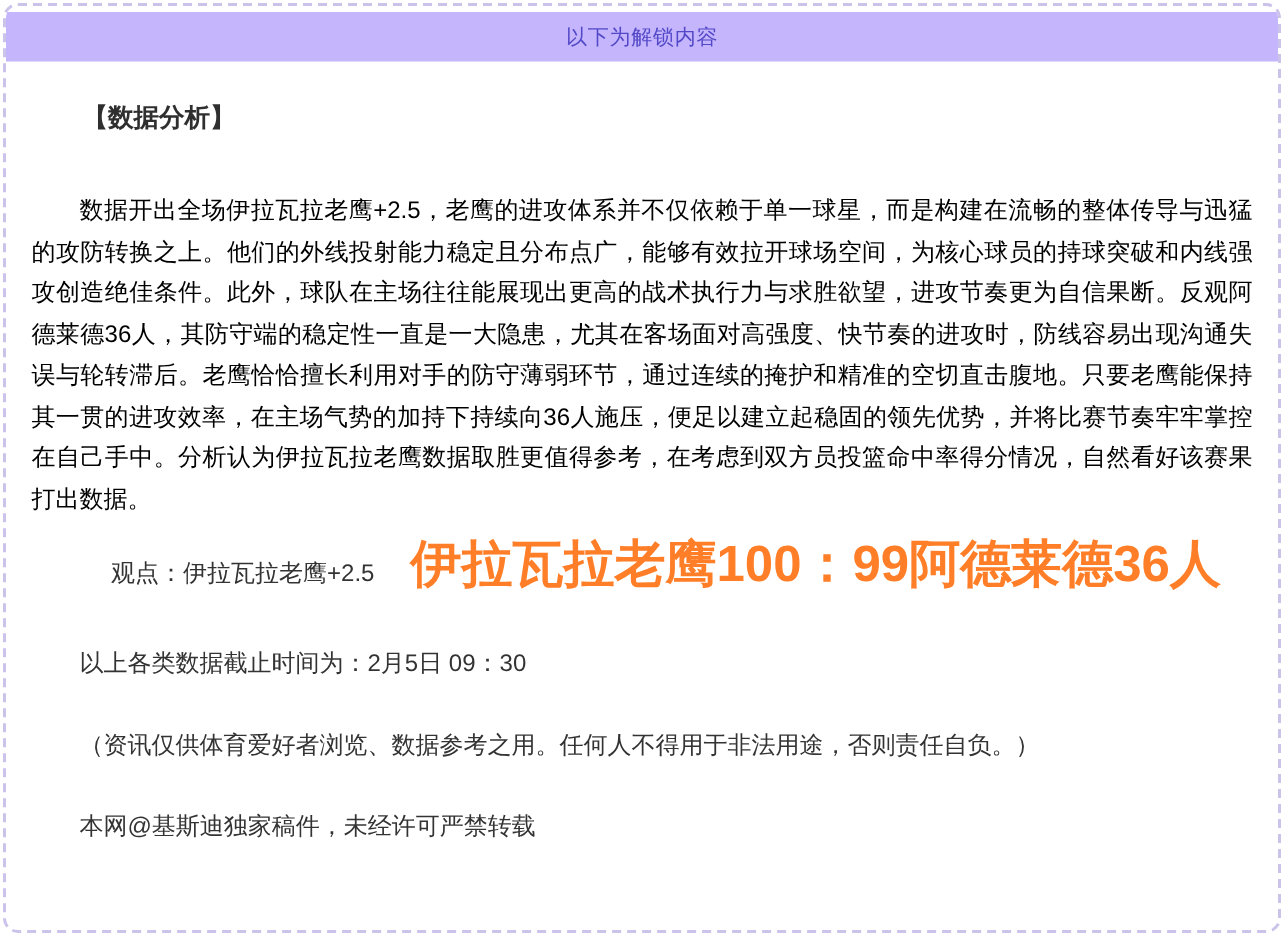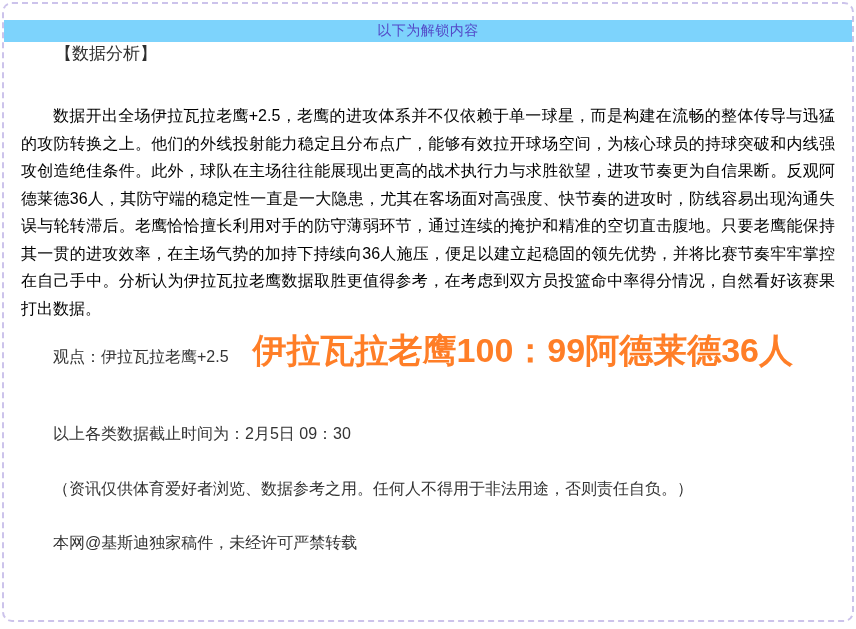"以下为解锁内容" .unlock-bar { background: #7dd3fc -> #c4b5fd; height: 22px -> 33px; margin-top: 16px -> 4px }
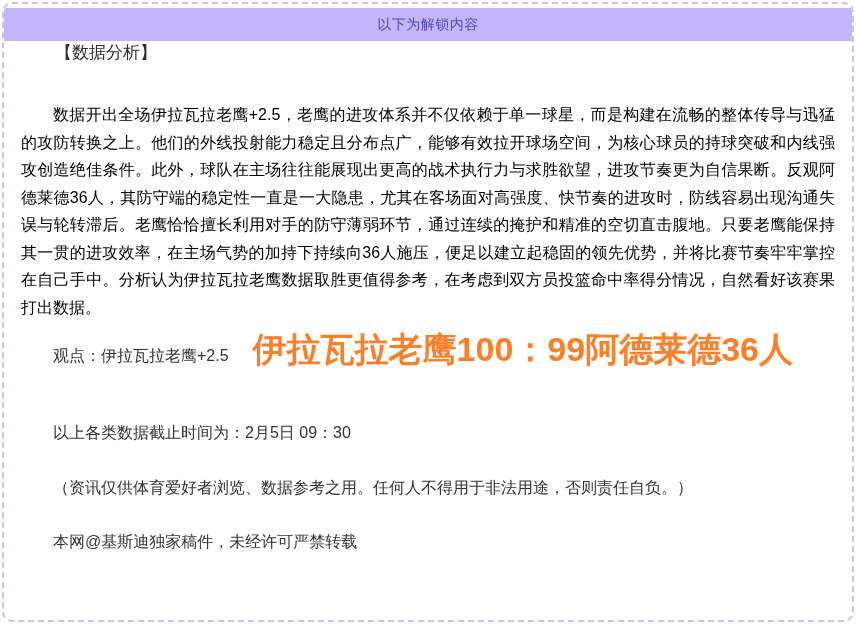"【数据分析】" .section-title { font-weight: normal -> bold; margin-top: none -> 26px }
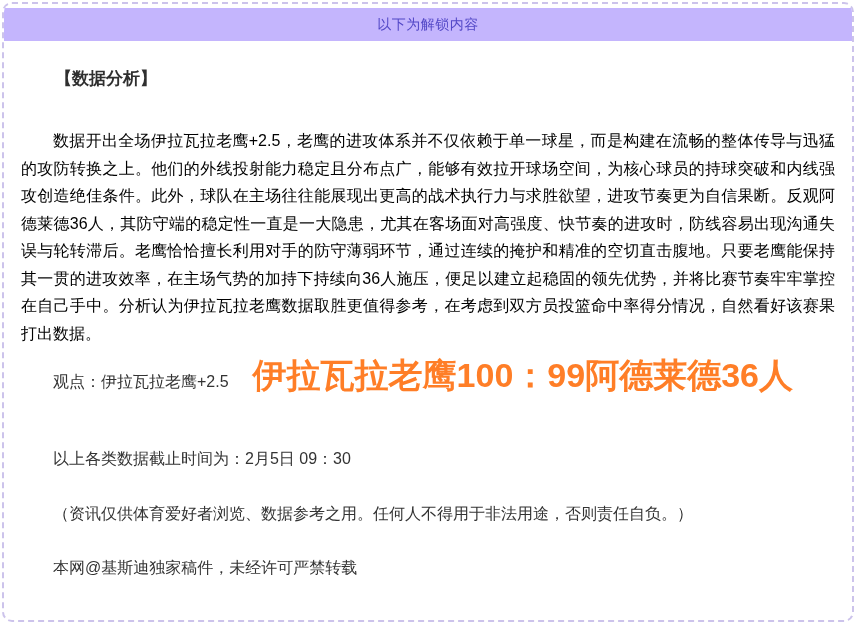"观点：伊拉瓦拉老鹰+2.5 伊拉瓦拉老鹰100：99阿德莱德36人" .viewpoint-line { text-align: none -> center }
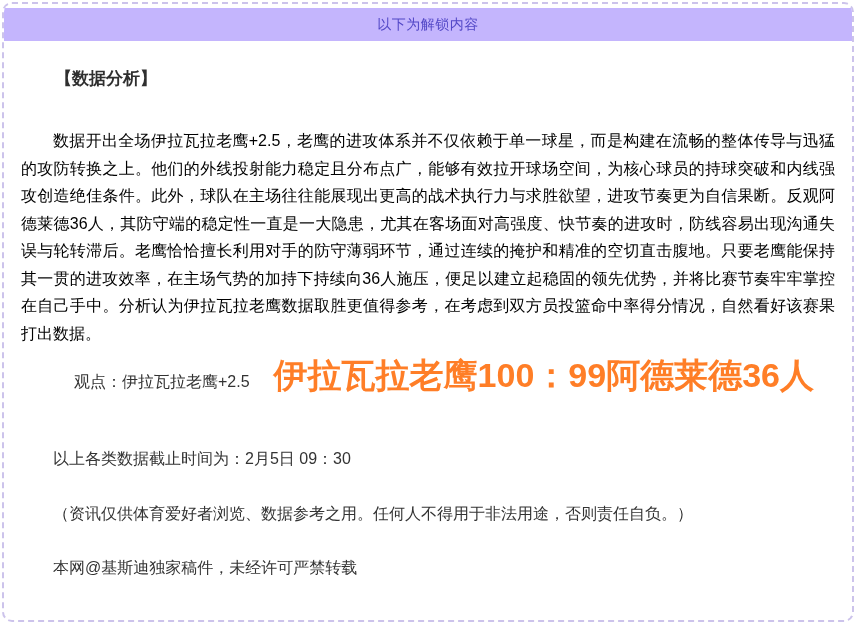"以上各类数据截止时间为：2月5日 09：30" .meta-line { margin-top: 46px -> 30px }
